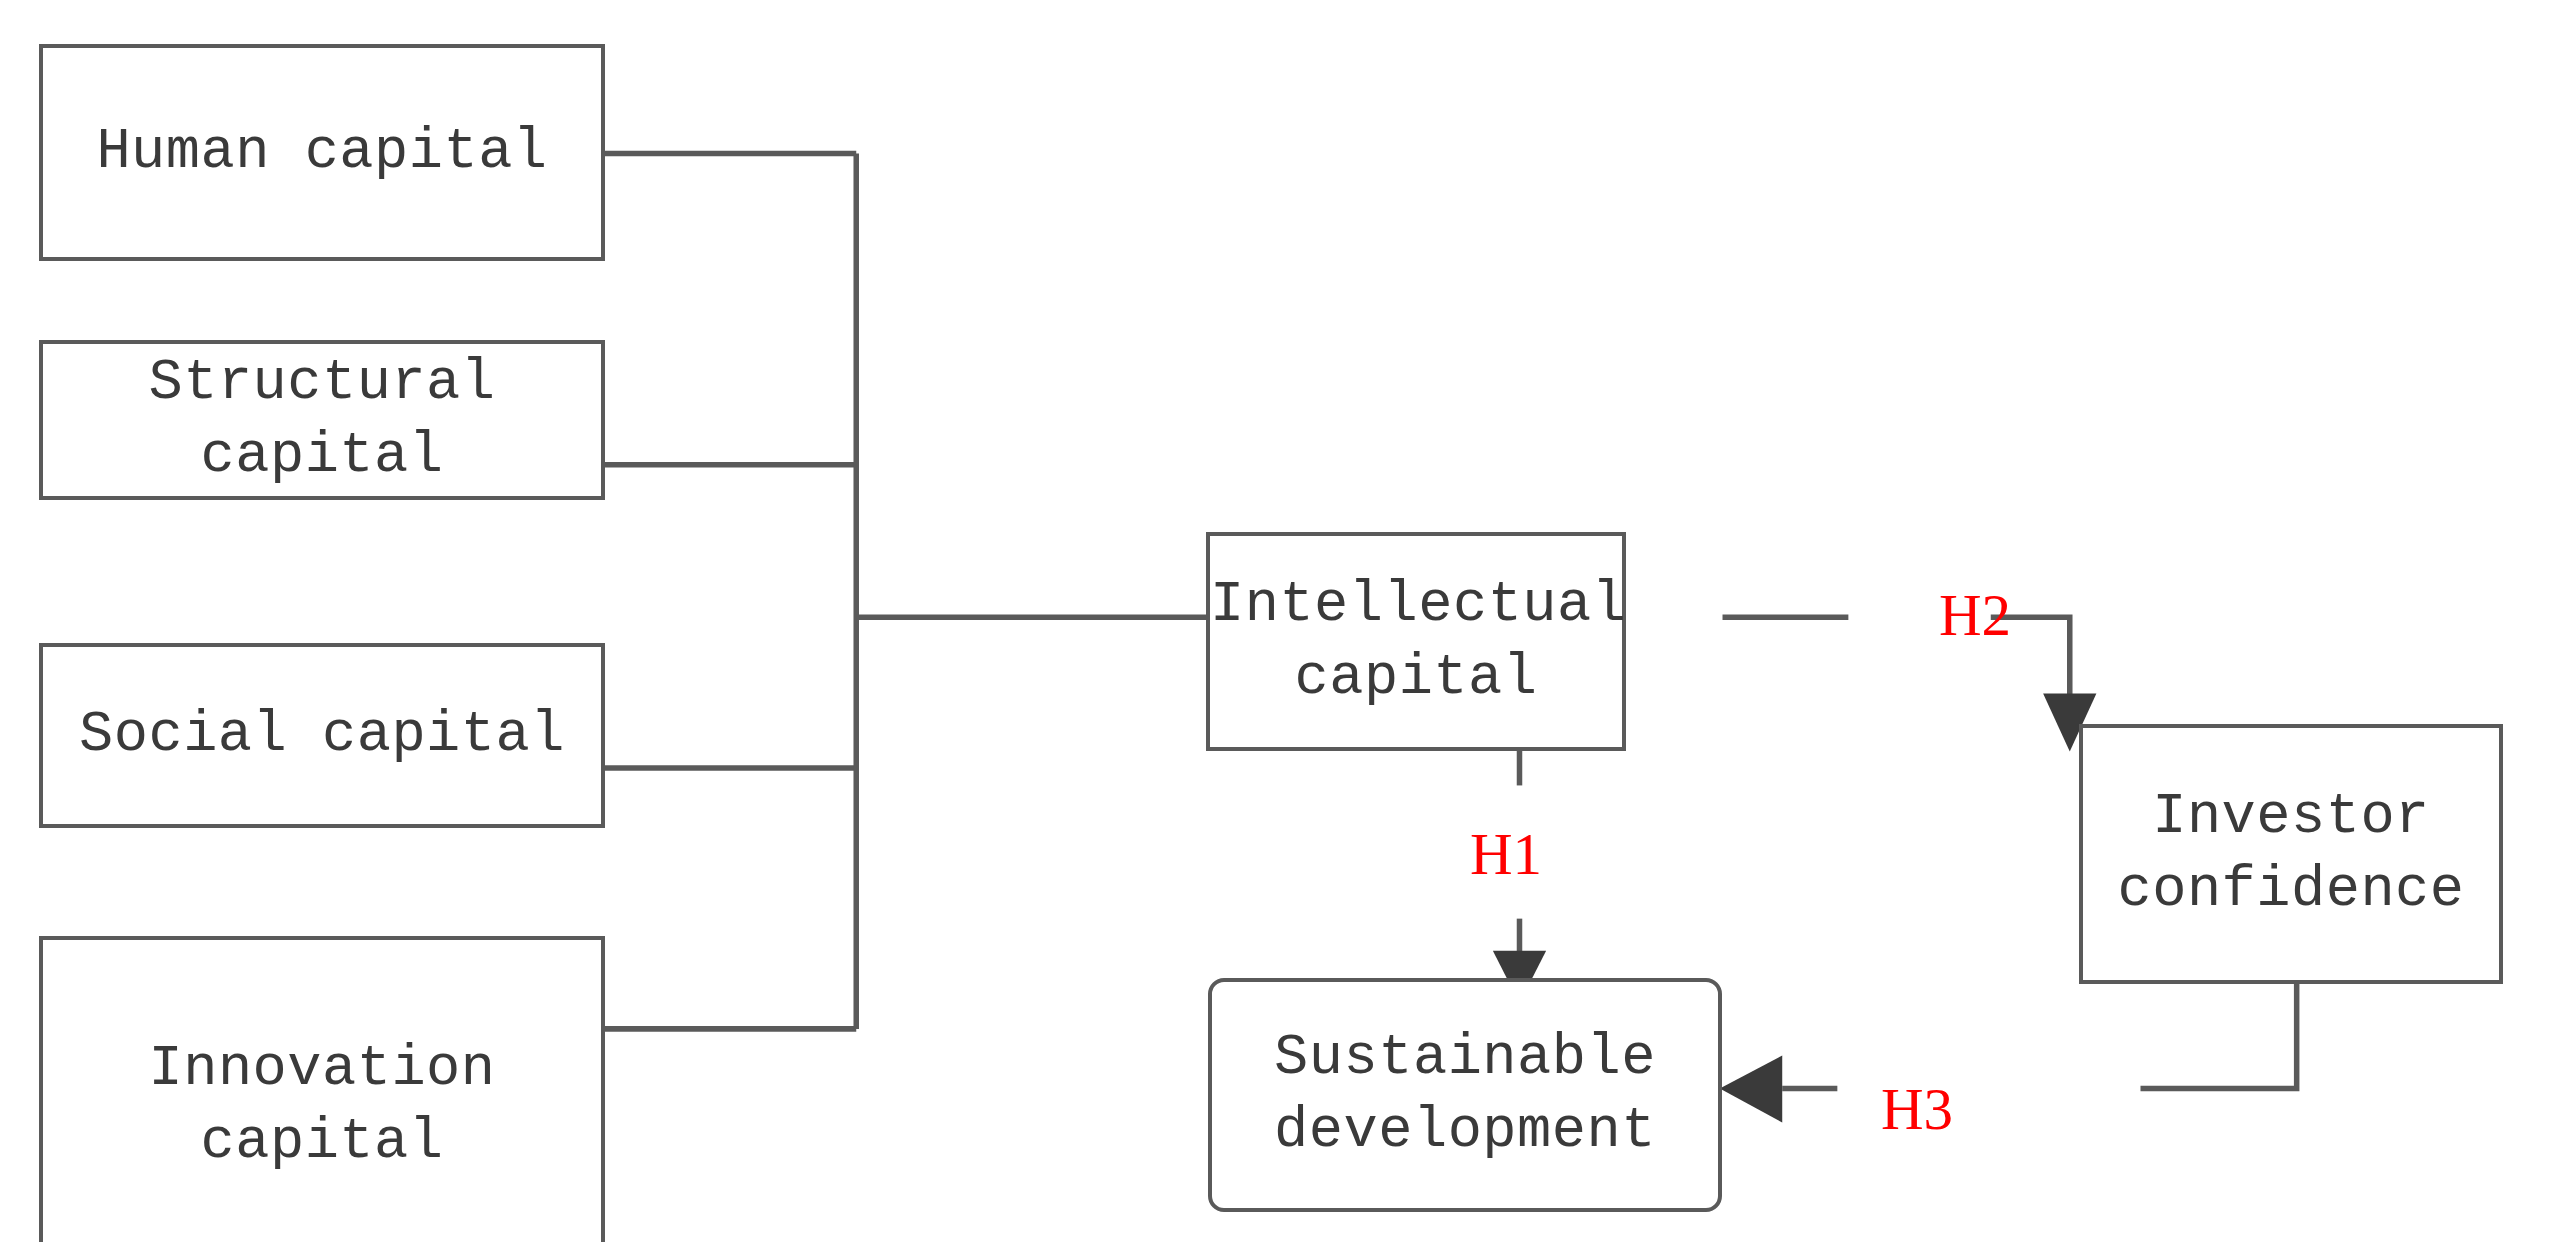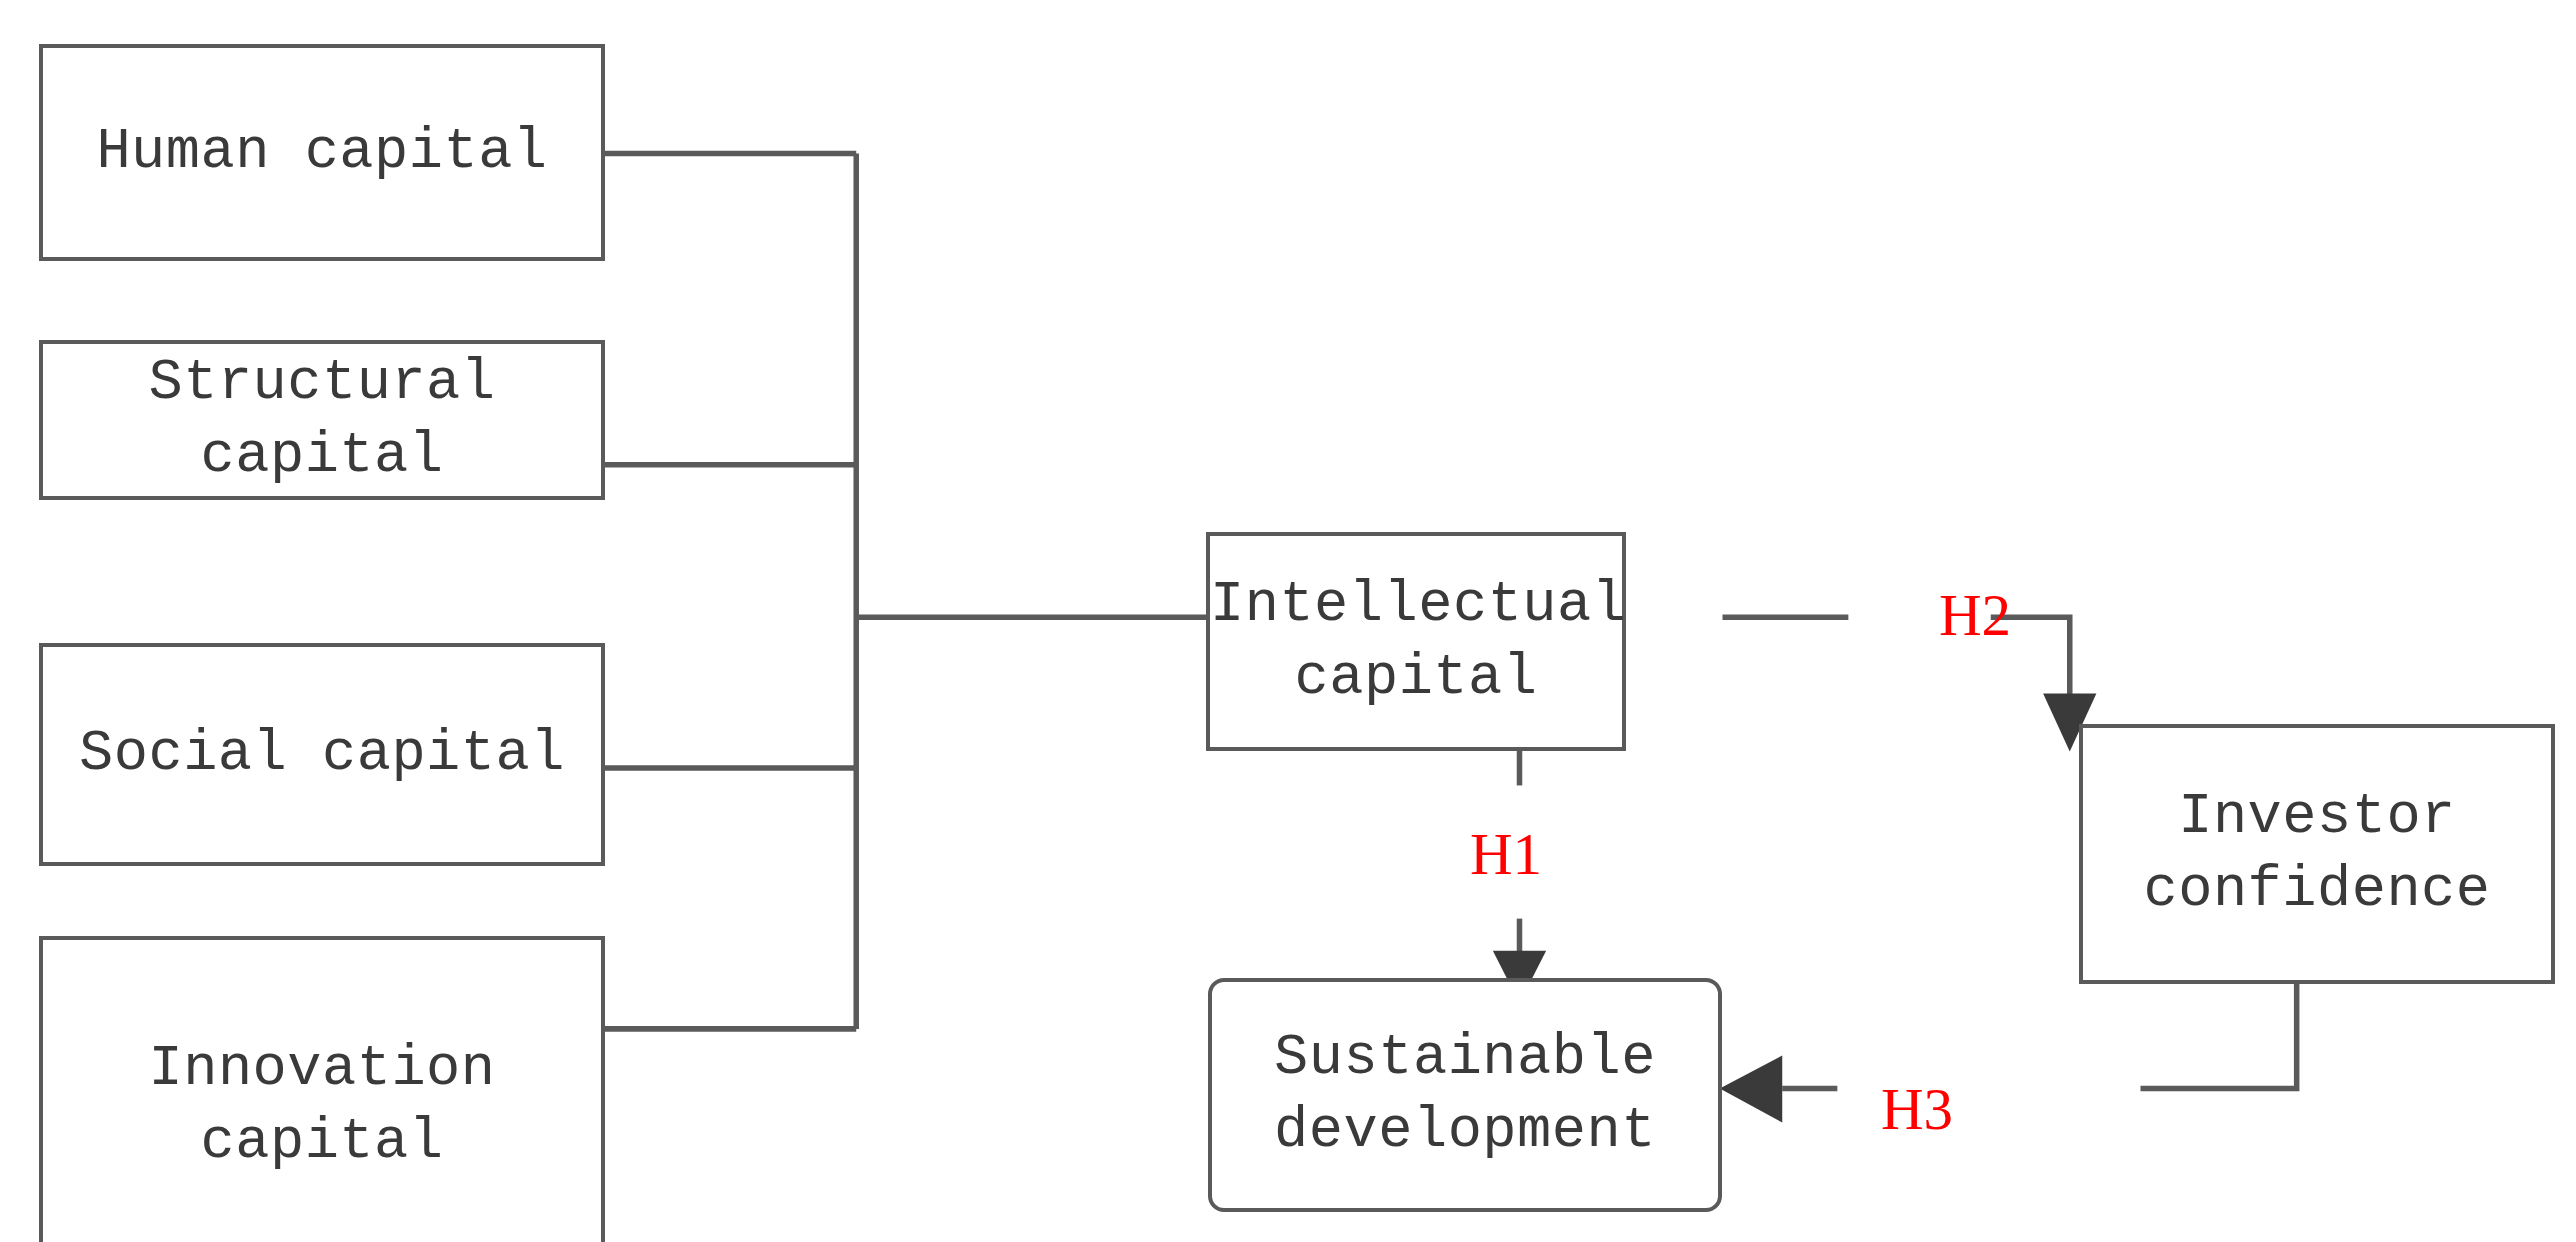"Social capital" div.node { height: 223px -> 185px }
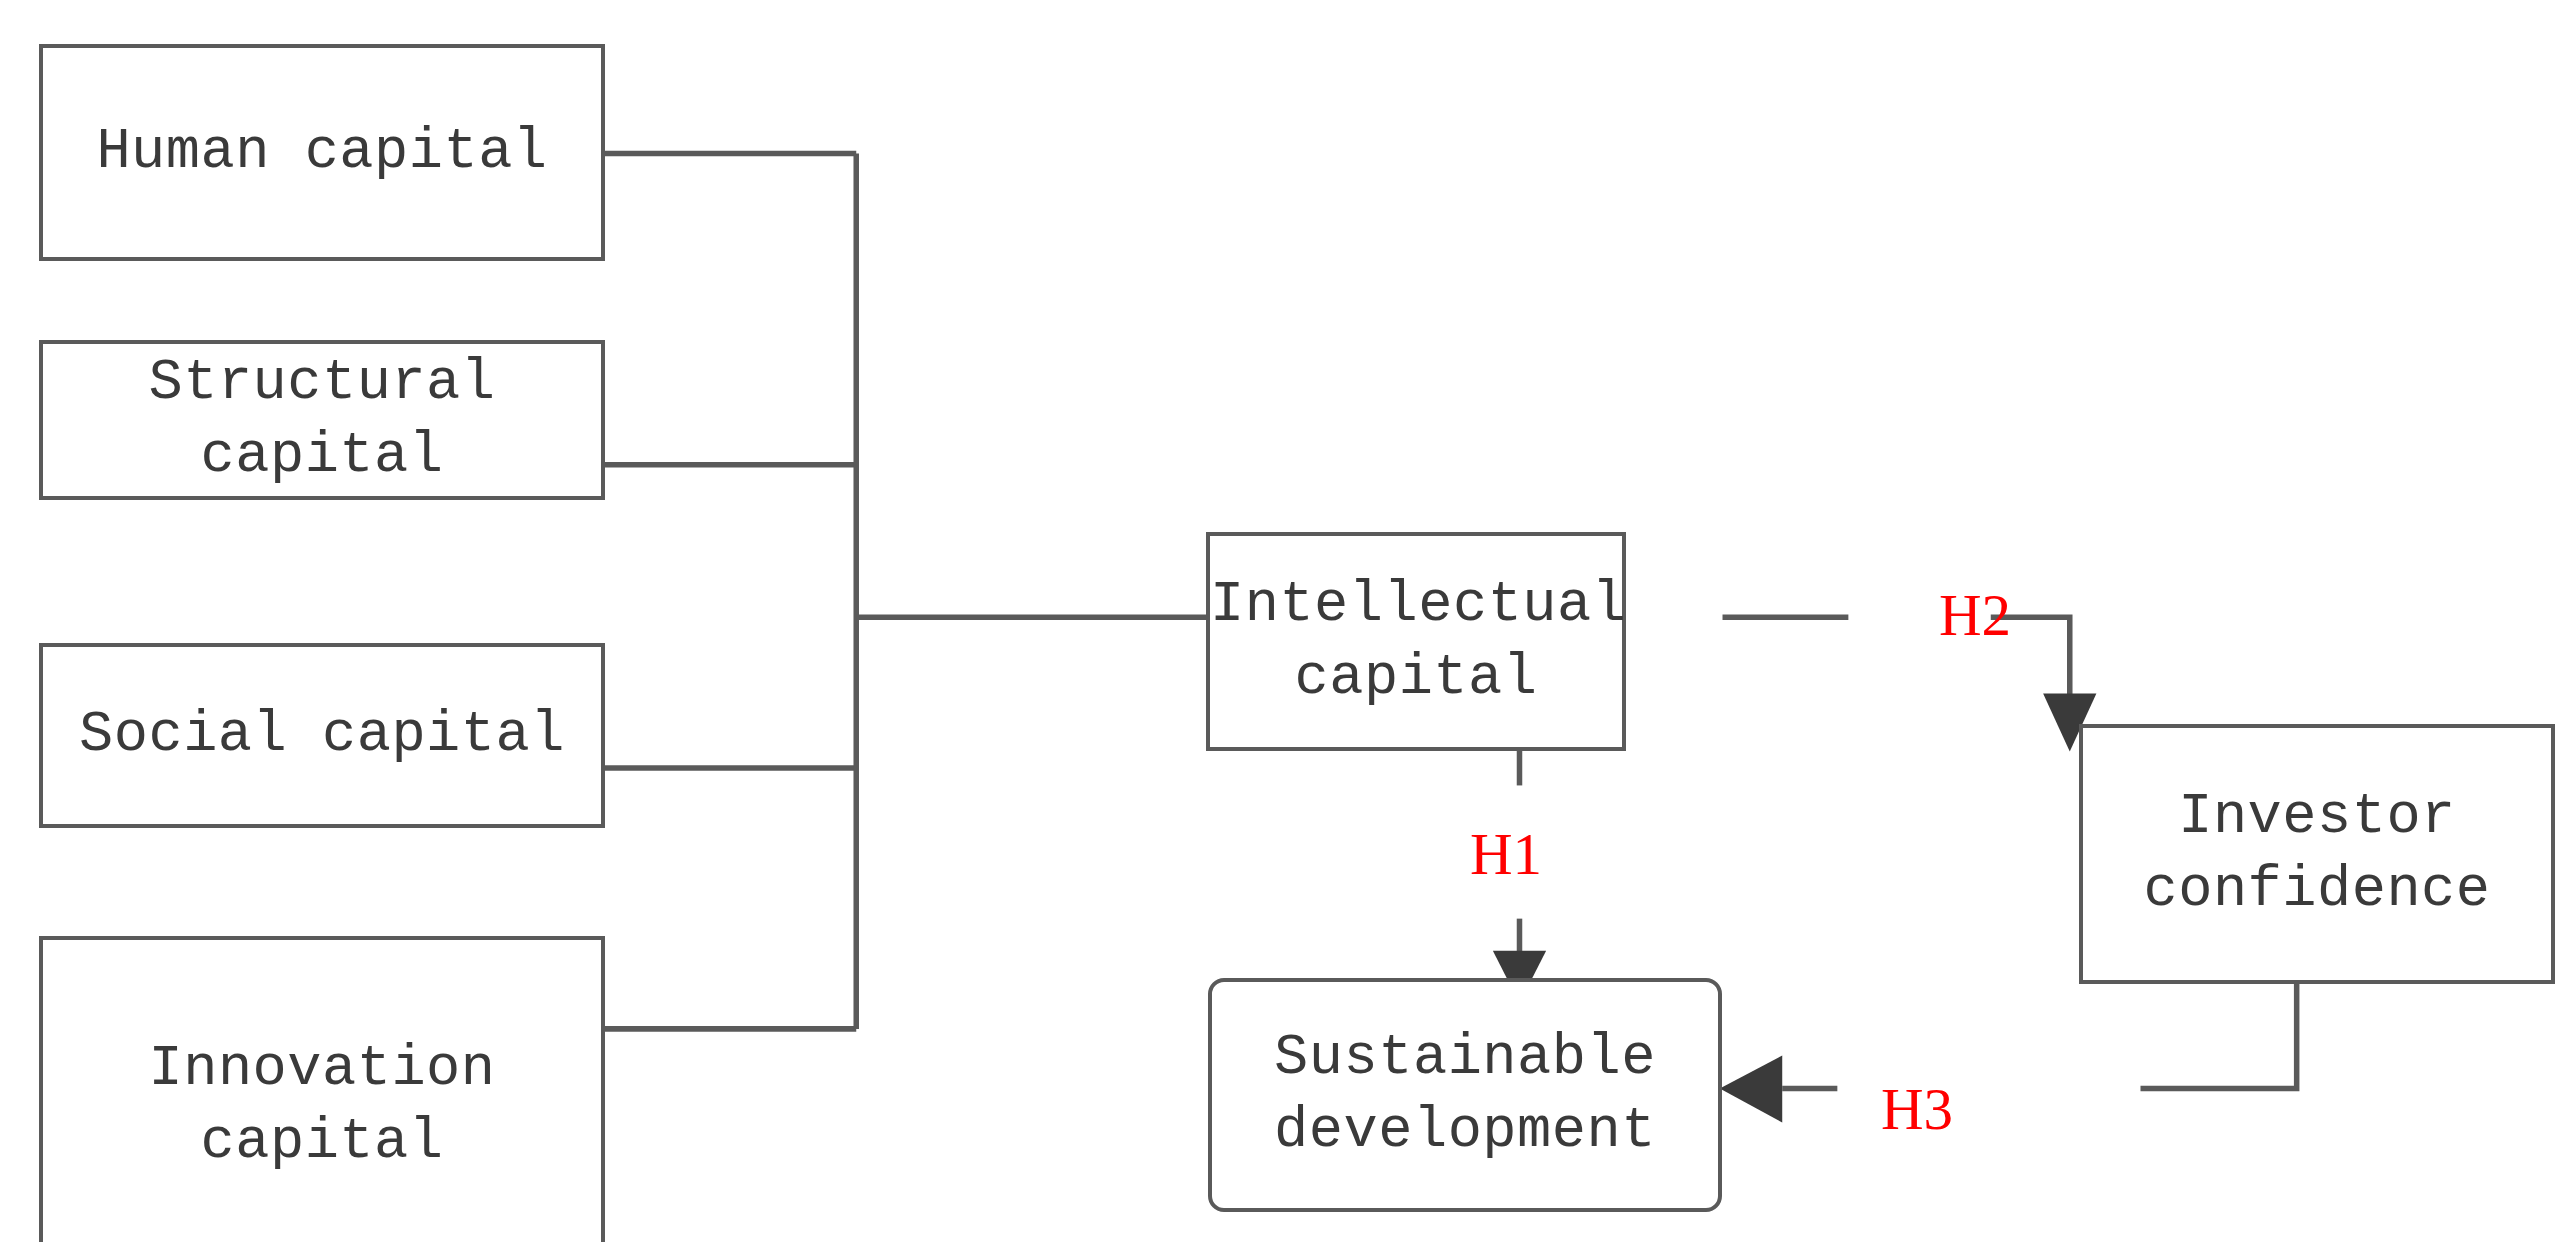"Investor" div.node { width: 476px -> 424px }
